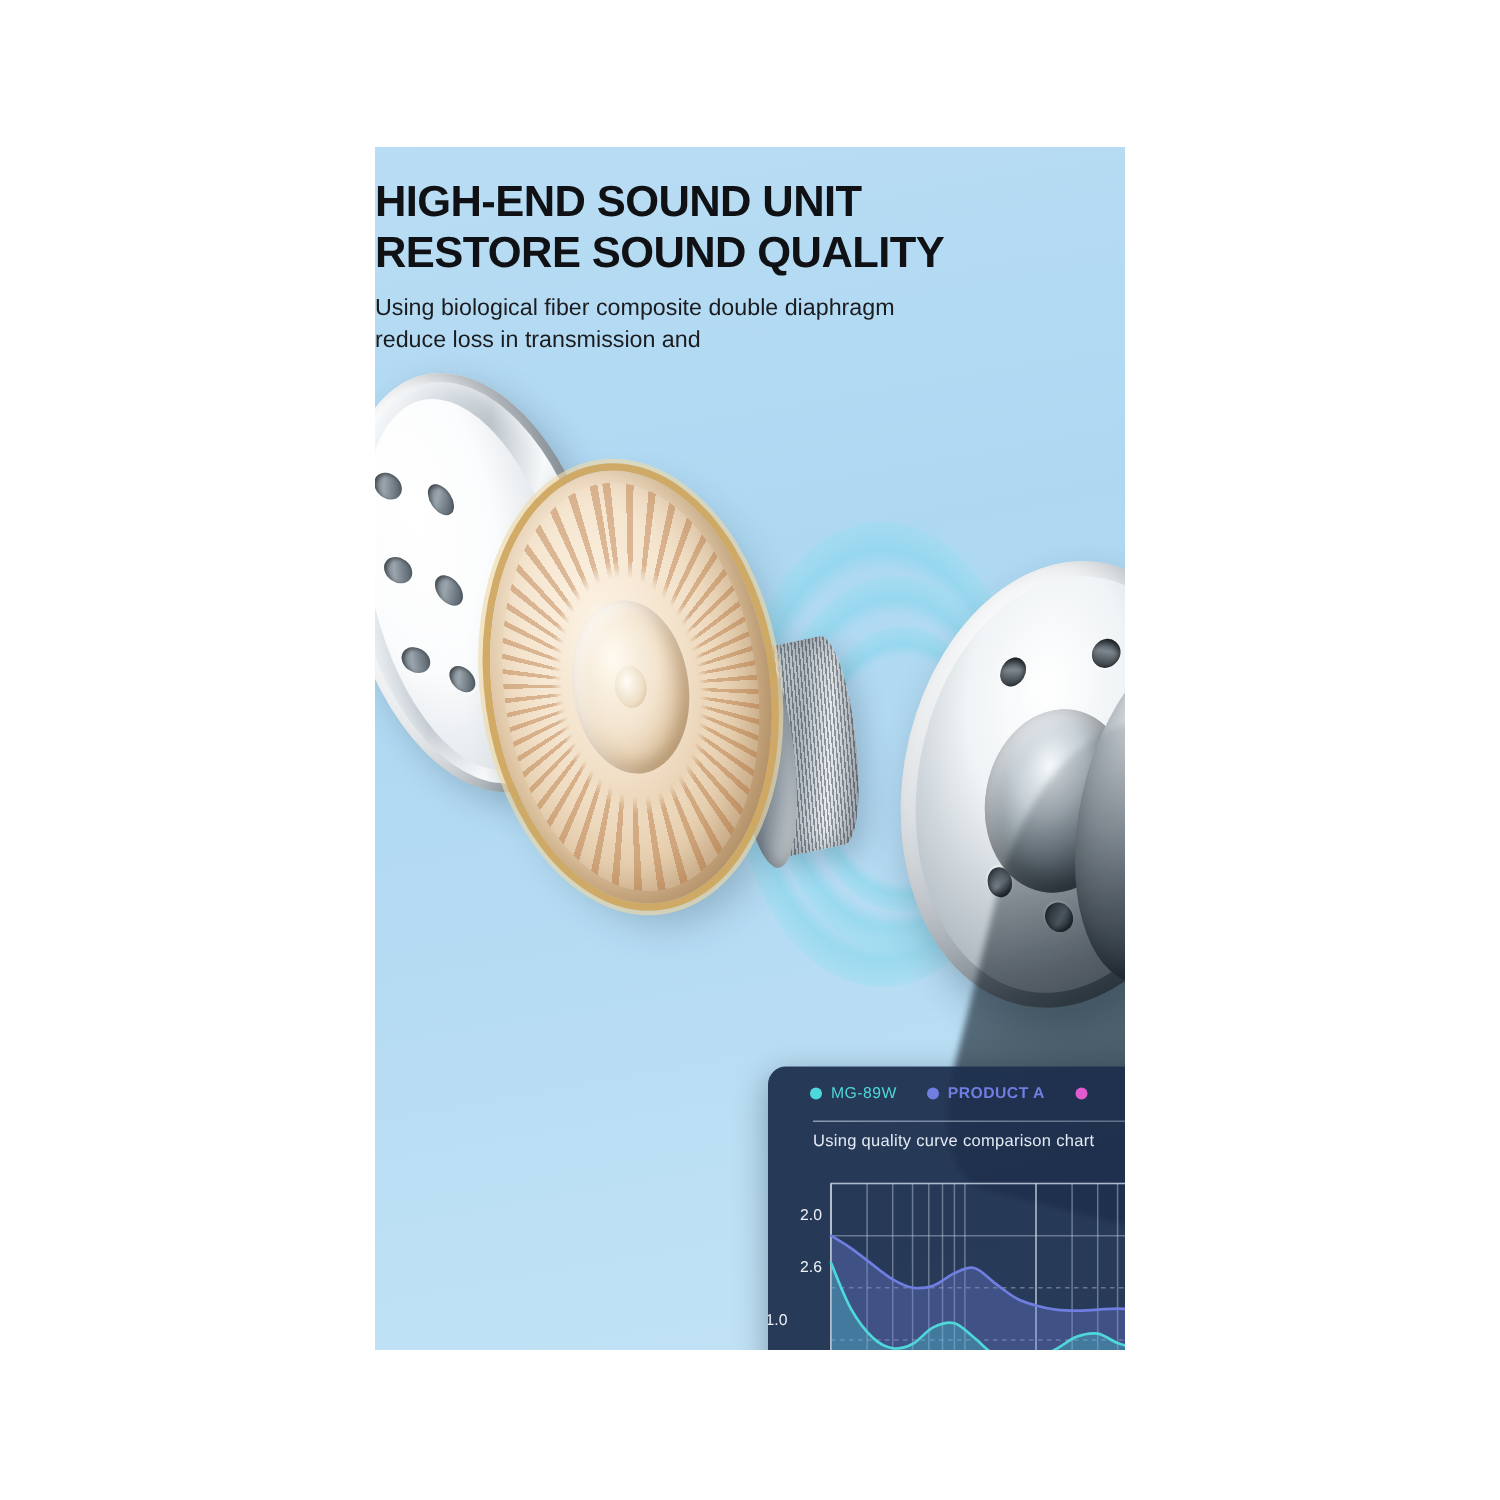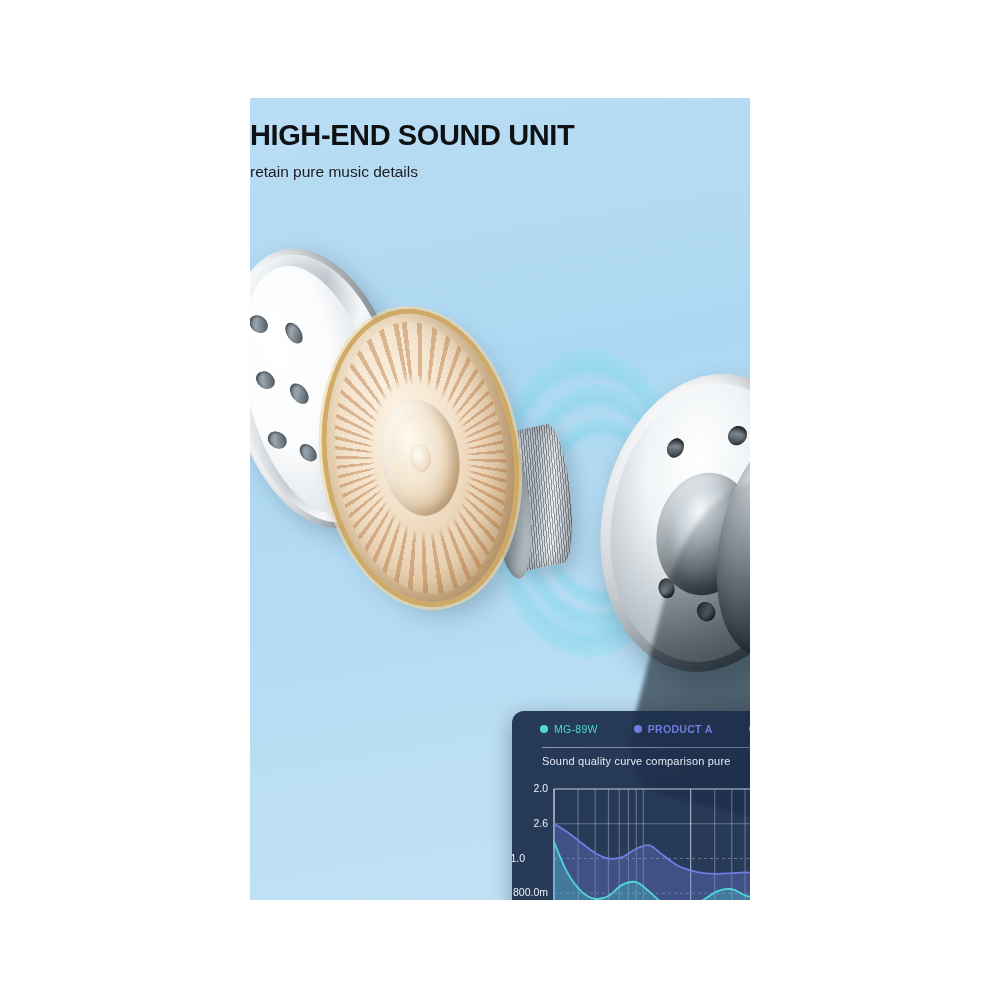"RESTORE SOUND QUALITY" div.h-line { html: none -> <div>RESTORE SOUND QUALITY</div> }
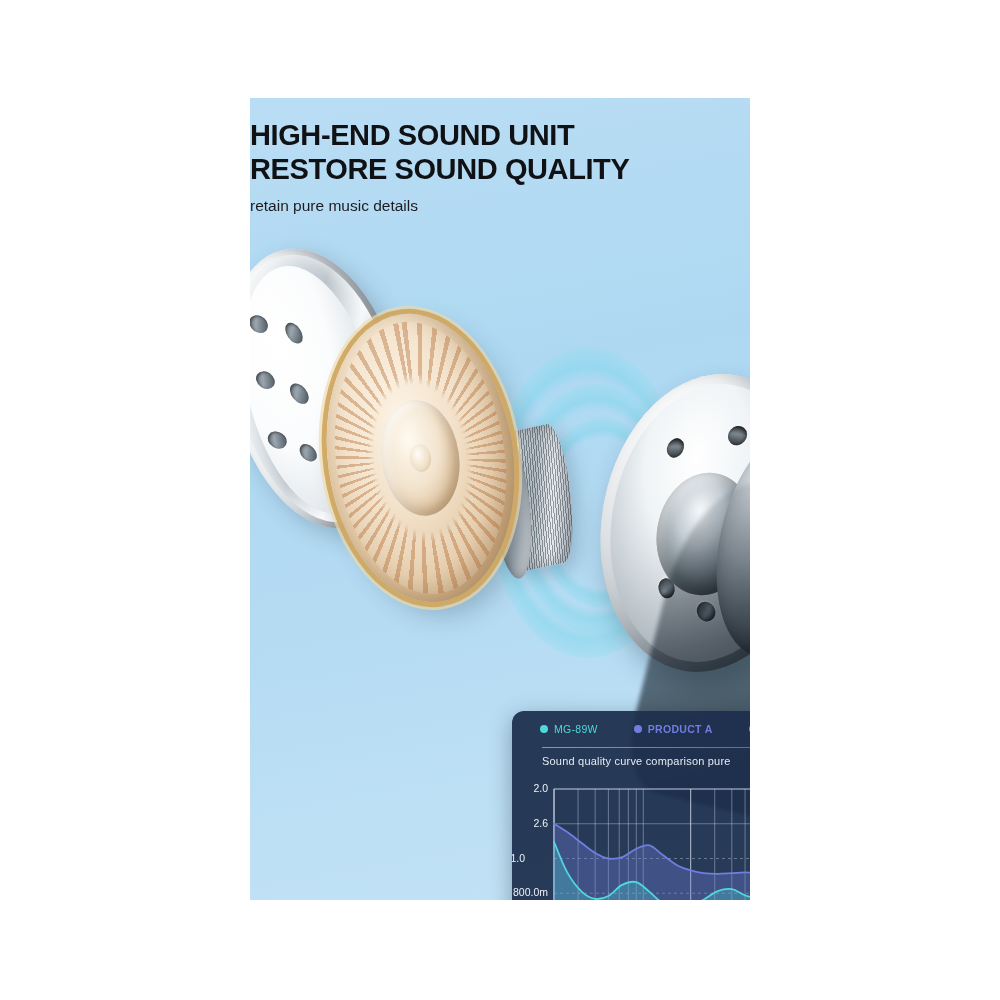"Using biological fiber composite double" div { html: none -> <div>Using biological fiber composite double diaphragm</div> }
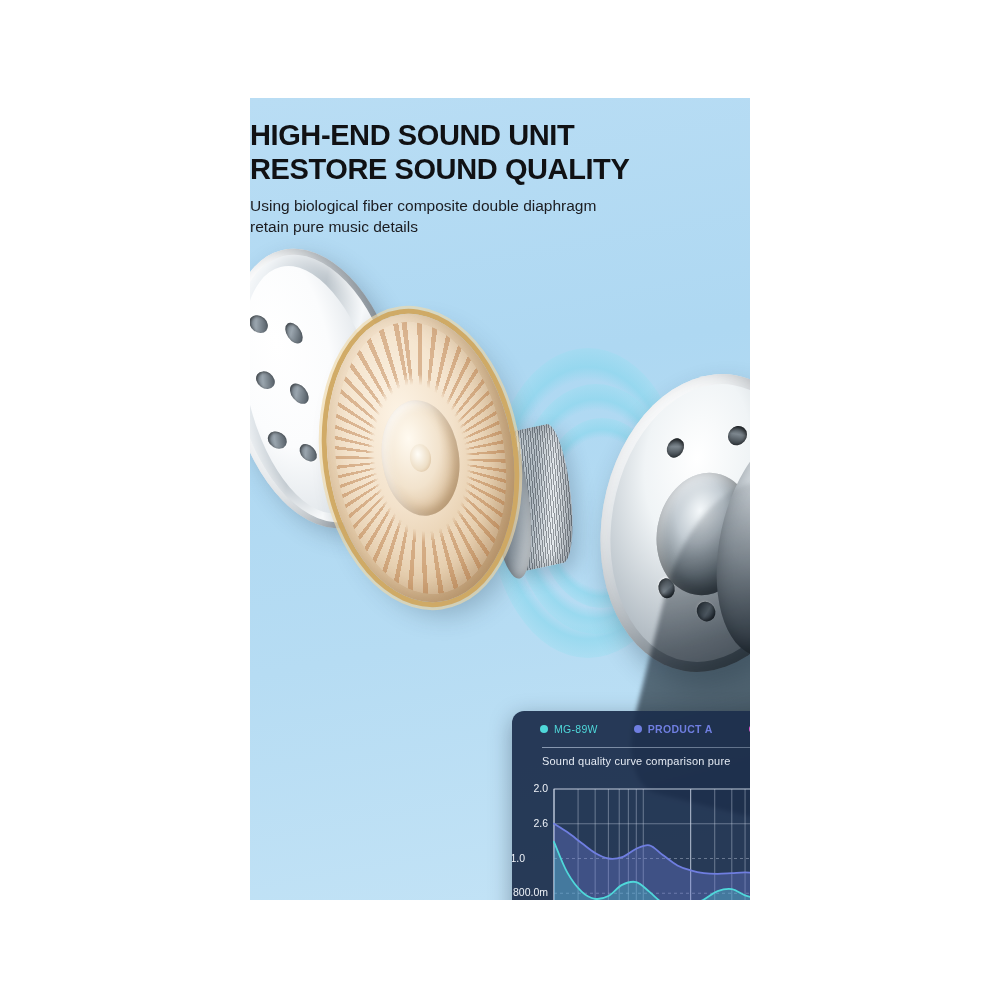"reduce loss in transmission and" div { html: none -> <div>reduce loss in transmission and</div> }
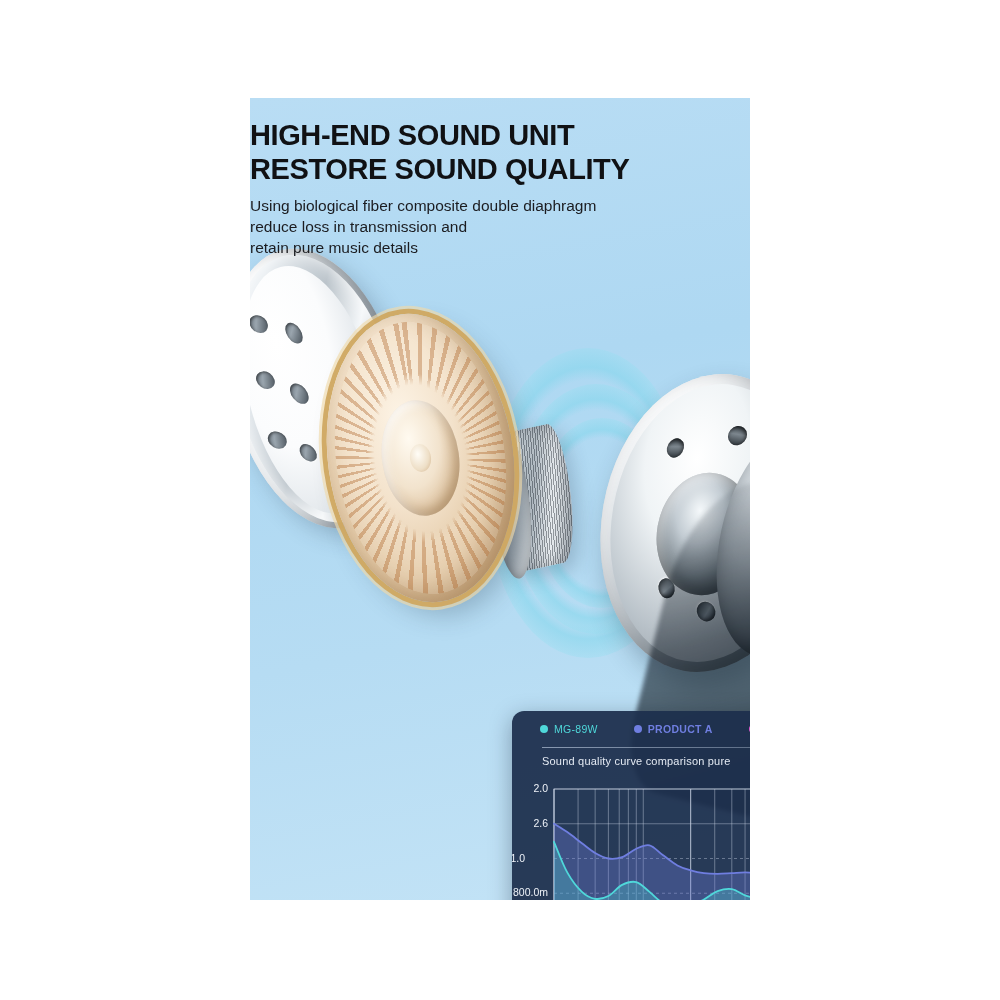"retain pure music details" div { html: <div>retain pure music details</div> -> none }
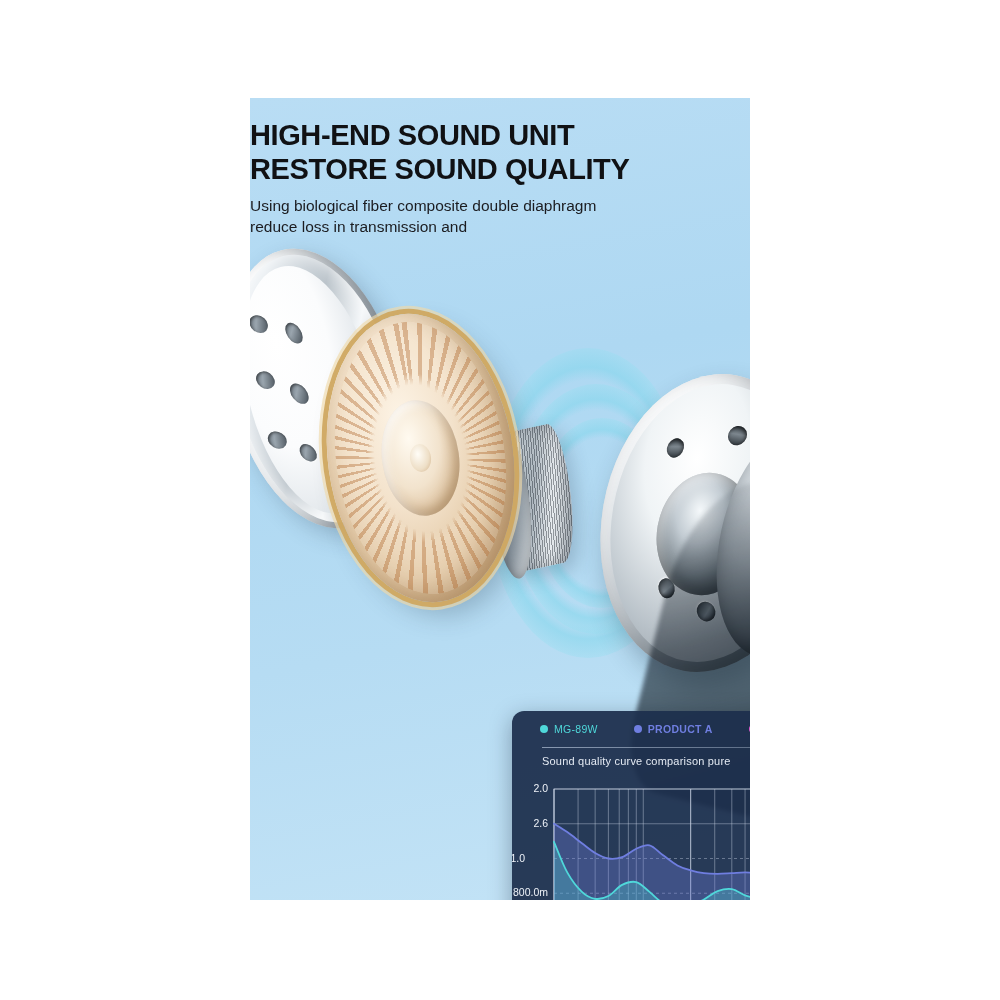"MG-89W" #legend { gap: 36px -> 20px }
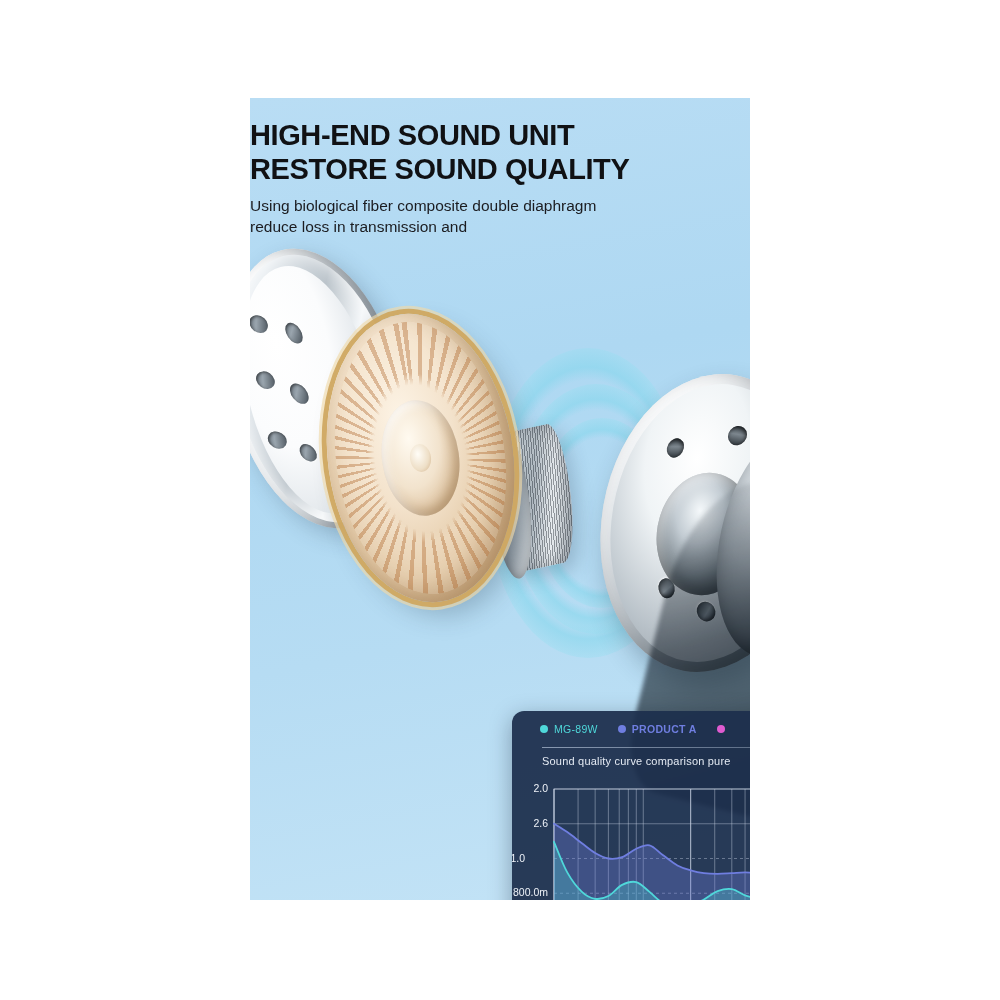"Sound quality curve comparison pure" div { text: Sound quality curve comparison pure -> Using quality curve comparison chart }
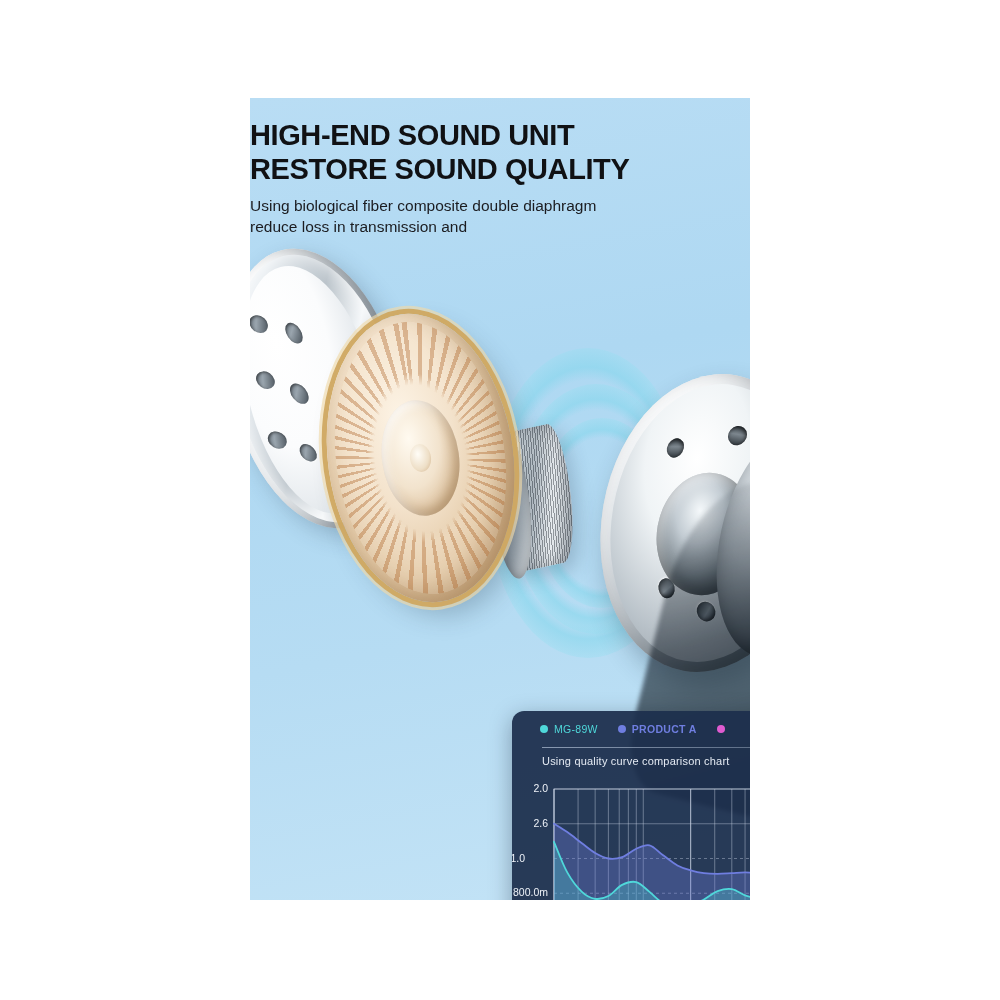"2.0" .ylabel { margin-top: none -> 22px }
